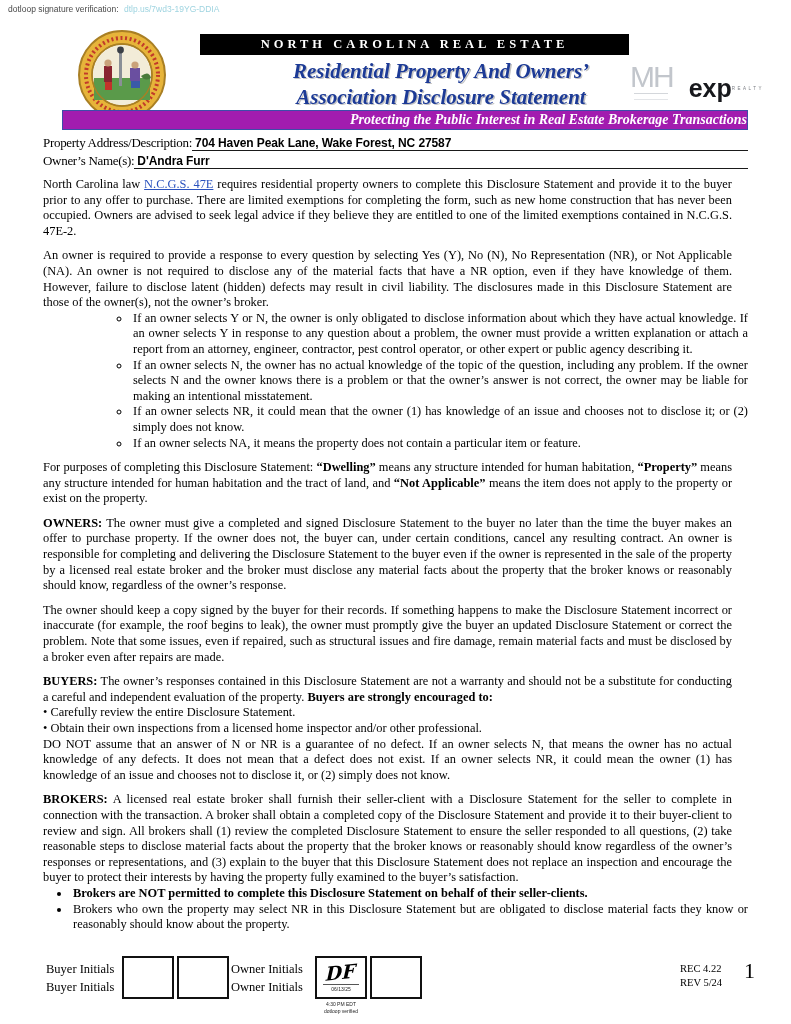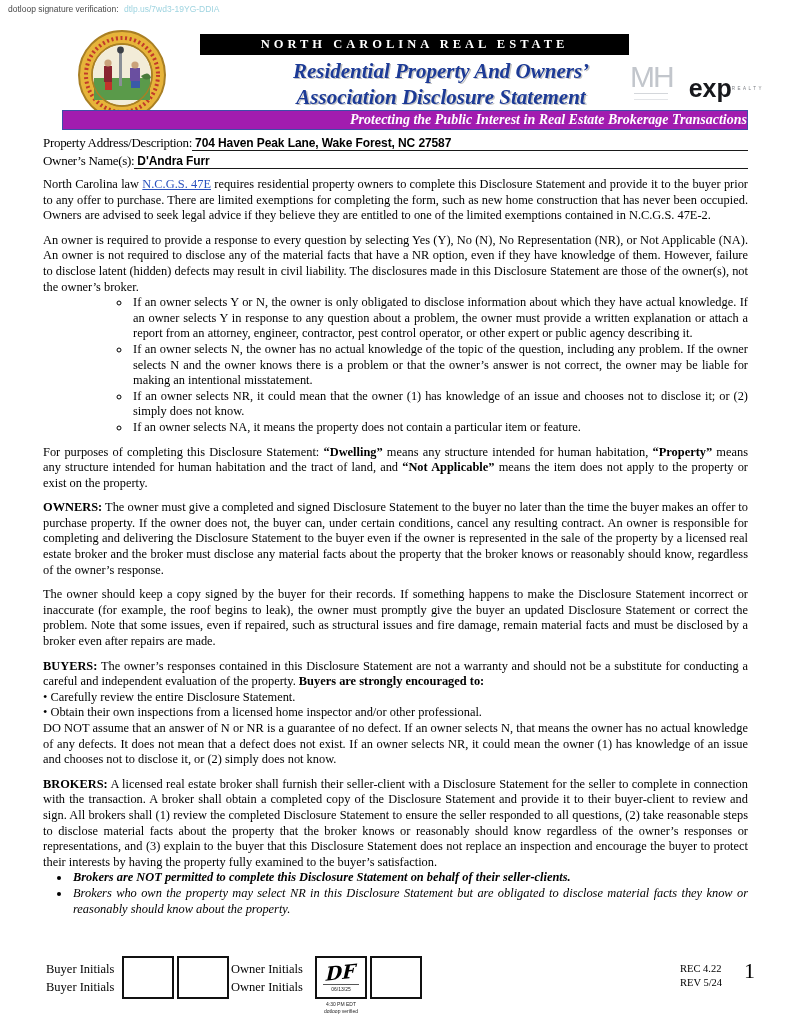"North Carolina law N.C.G.S. 47E" .para { margin: 0 0 9px 0 -> 0 16px 9px 0 }
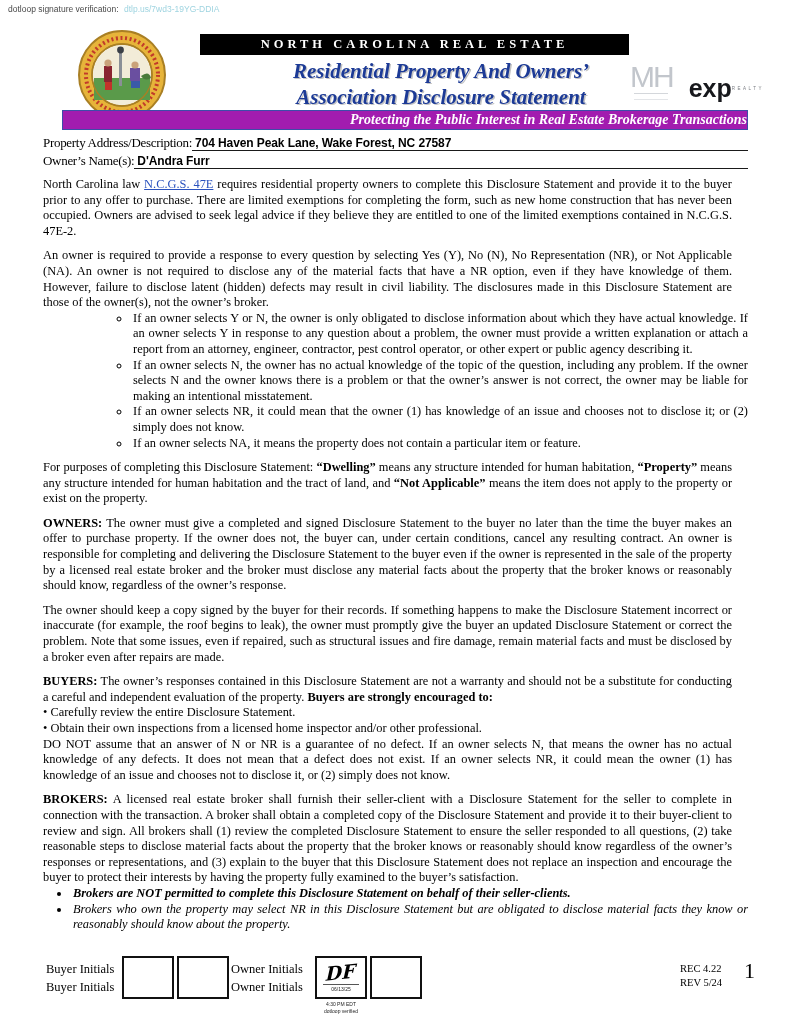"Brokers are NOT permitted to" ul.broker-bullets li { font-style: italic -> none }
